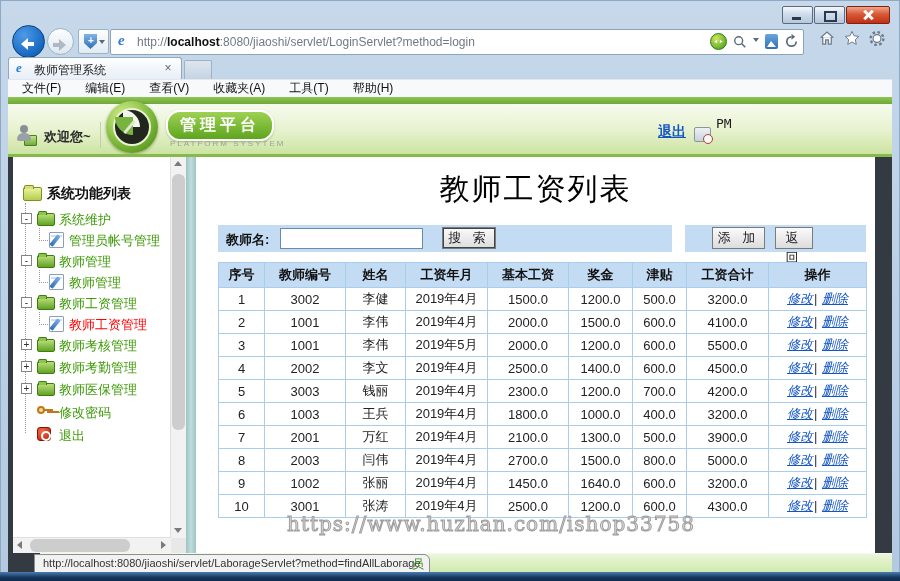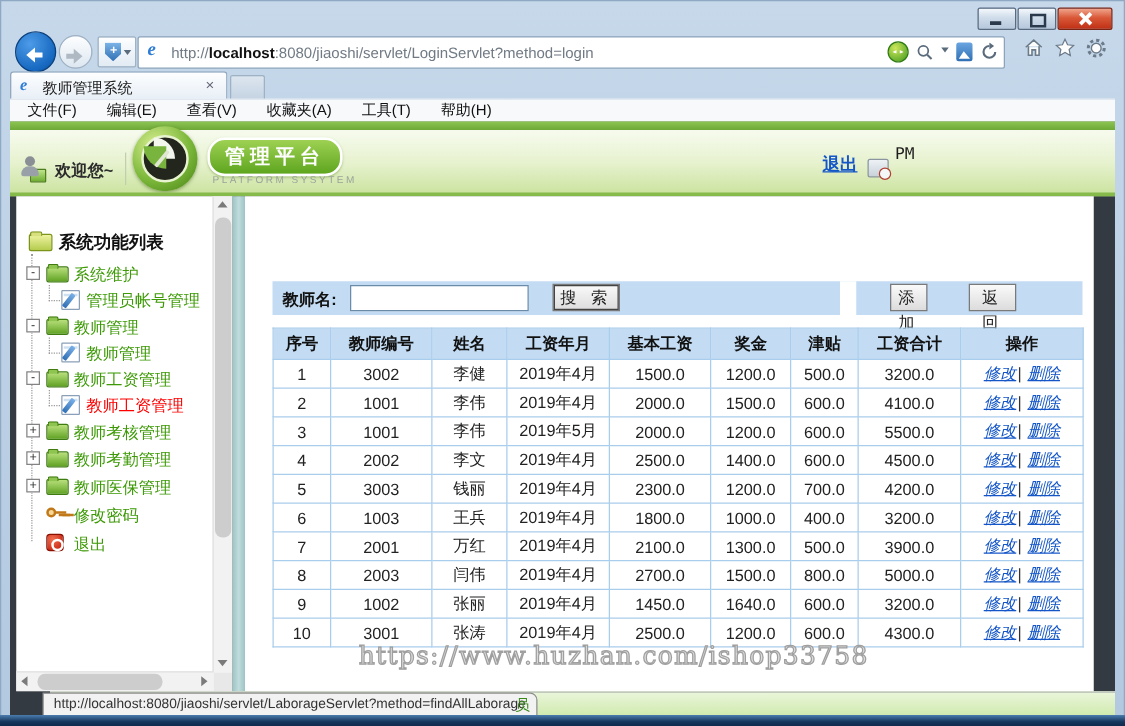"教师工资列表" div.pagetitle { html: none -> <div>教师工资列表</div> }
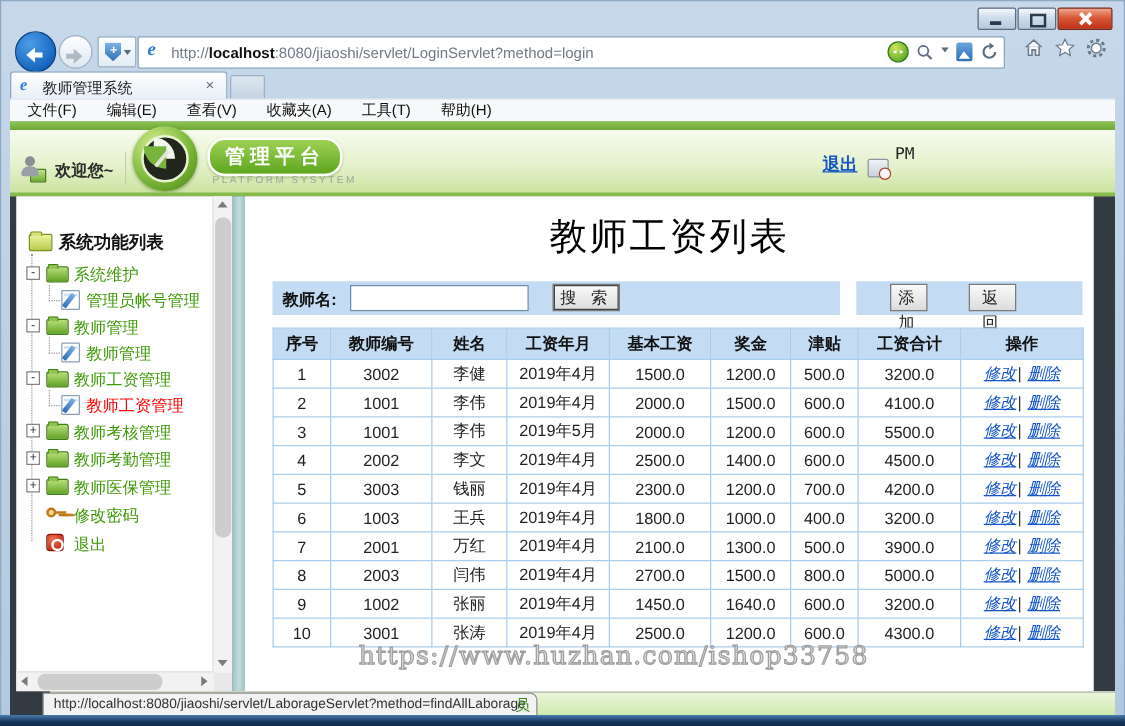"添 加" .btn-add { width: 30px -> 53px }
